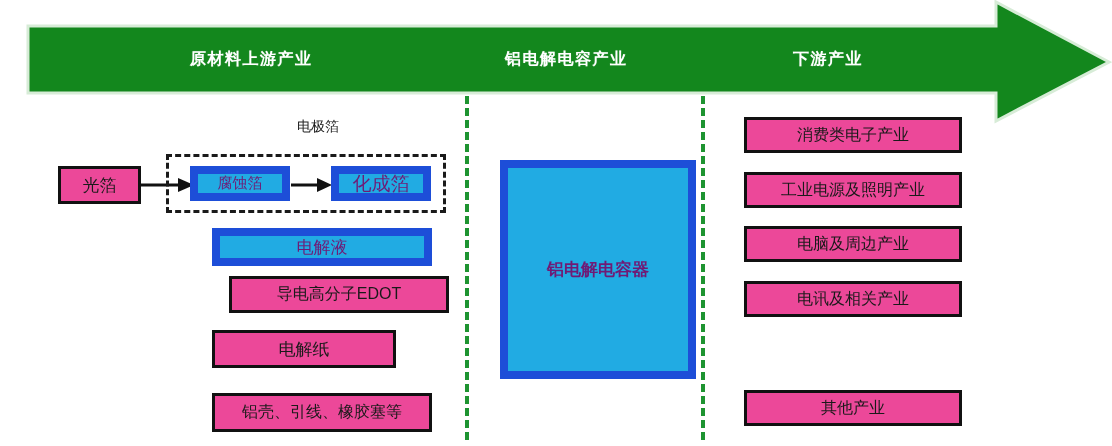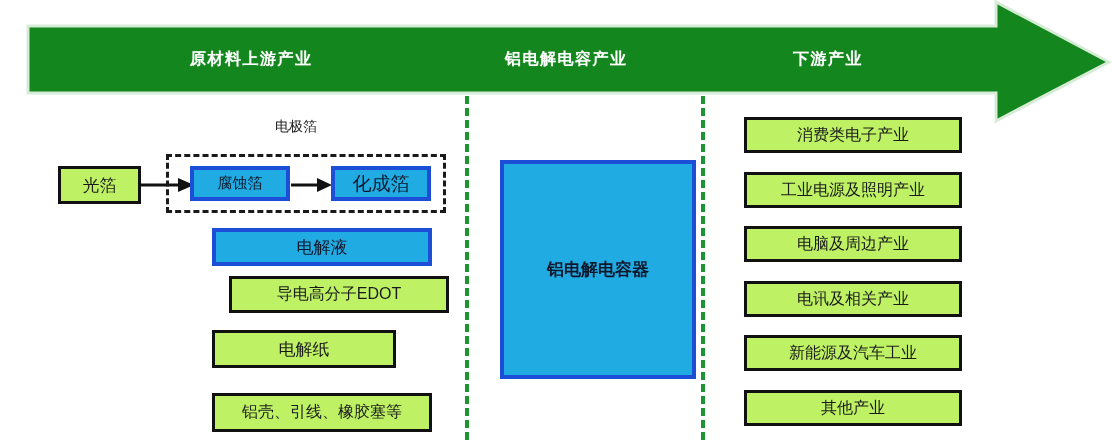"电极箔" #lbl-electrode-foil { text-align: left -> right }
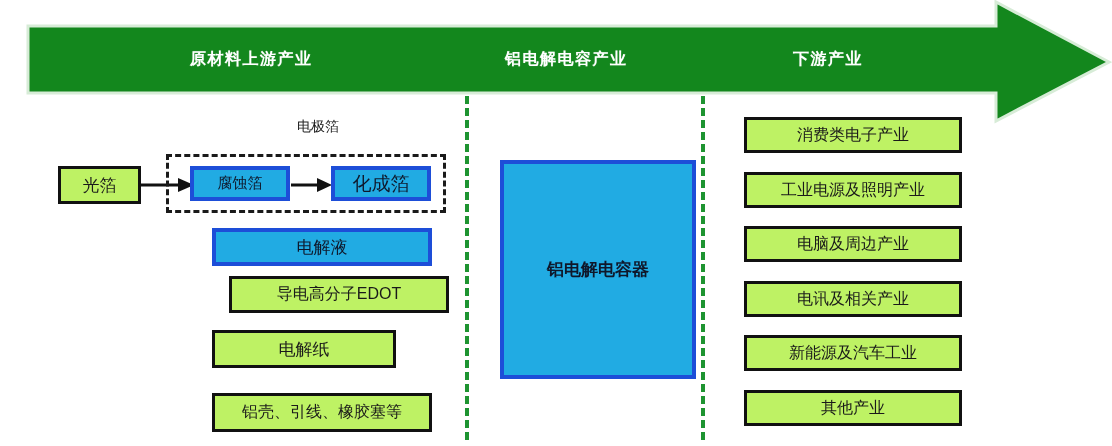"消费类电子产业" .box-white { background: #bef264 -> #ec4899 }
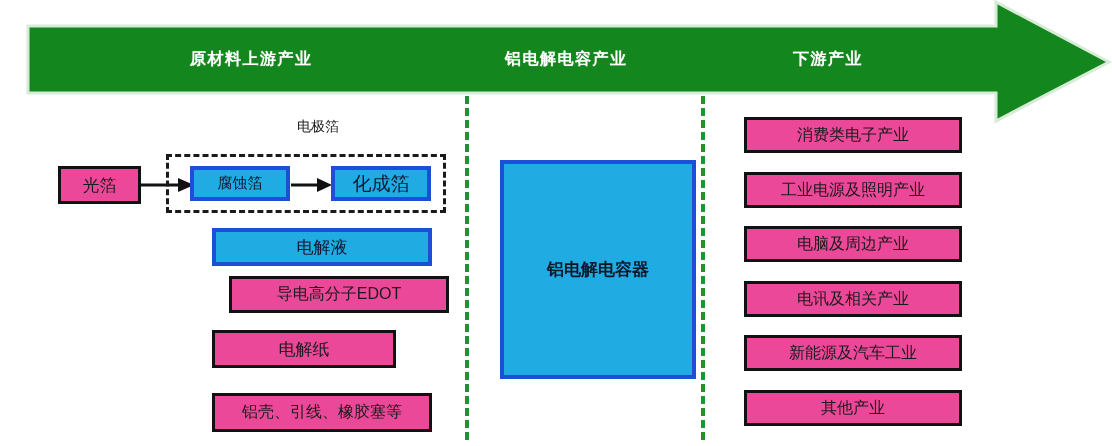"腐蚀箔" .box-blue { border: 4px solid #1d4ed8 -> 8px solid #1d4ed8; color: #0f172a -> #701a75 }
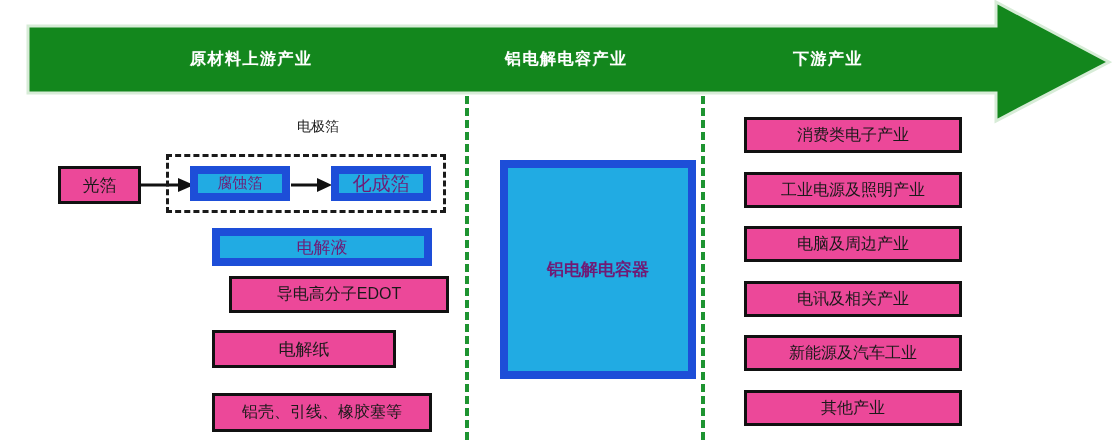"新能源及汽车工业" div.box { html: <div>新能源及汽车工业</div> -> none }
